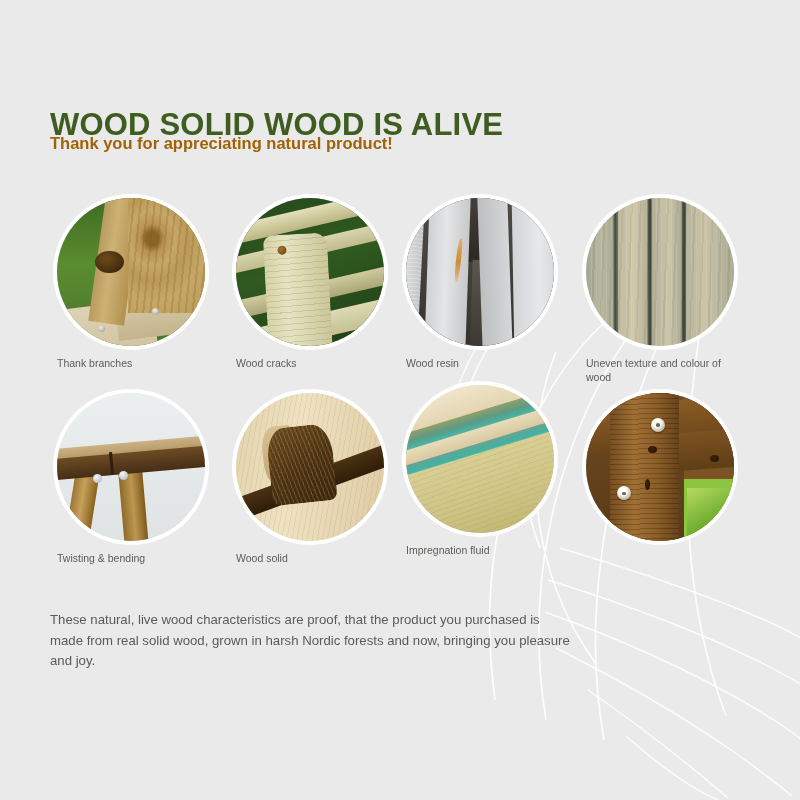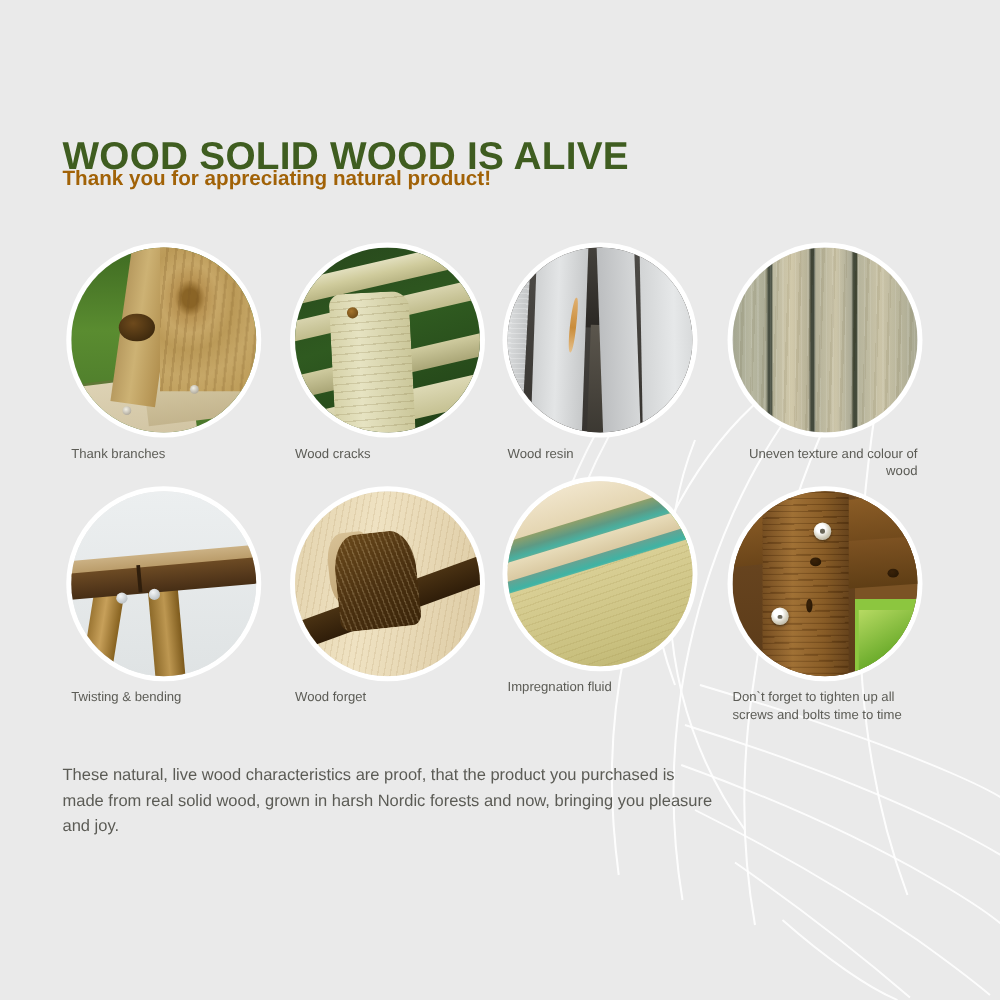"Uneven texture and colour of" .caption { text-align: right -> left }
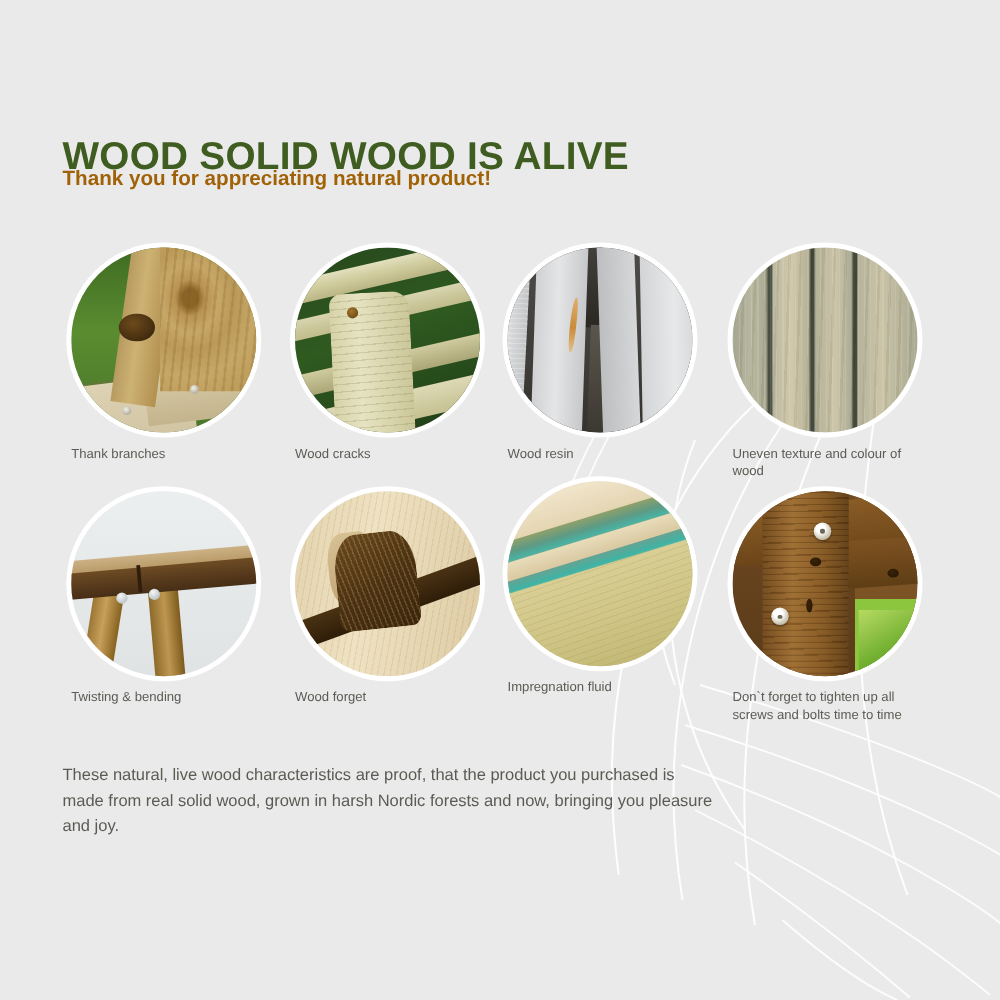"Wood forget" div.caption { text: forget -> solid }
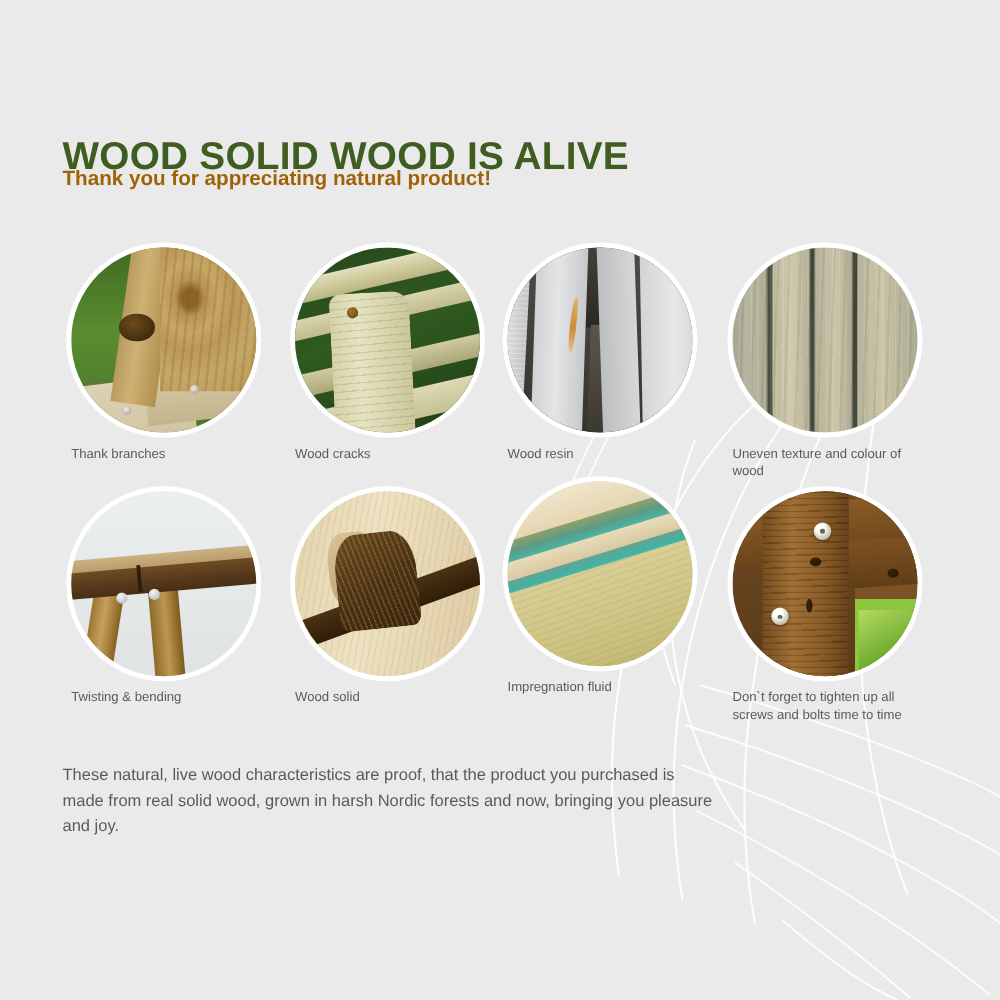"Don`t forget to tighten up" div.caption { html: <div>Don`t forget to tighten up all screws and bolts time to time</div> -> none }
